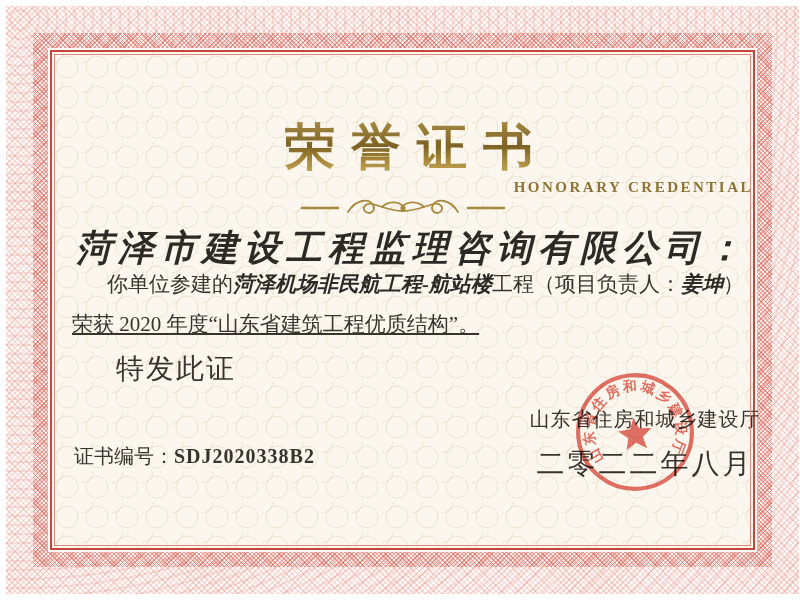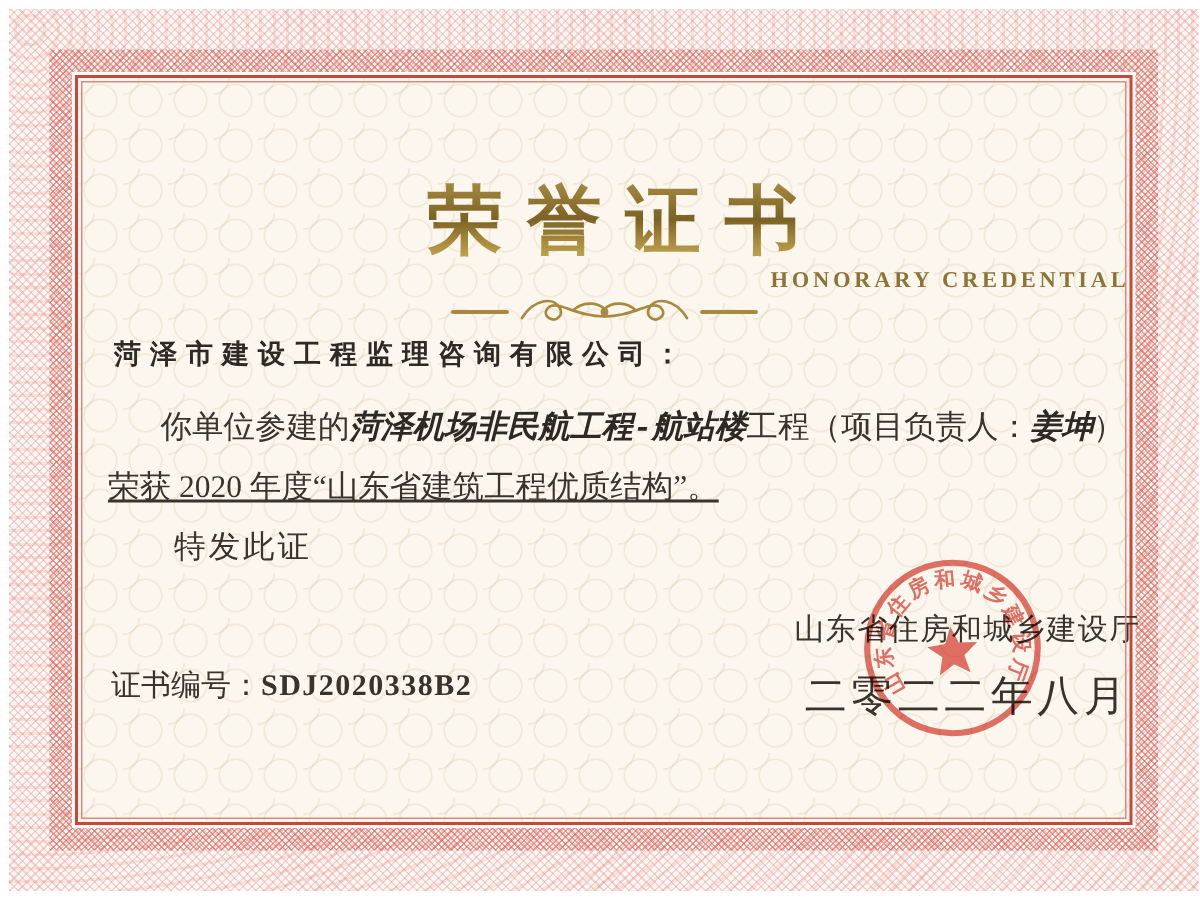"菏泽市建设工程监理咨询有限公司：" .company { font-size: 18px -> 36px; font-style: none -> italic }
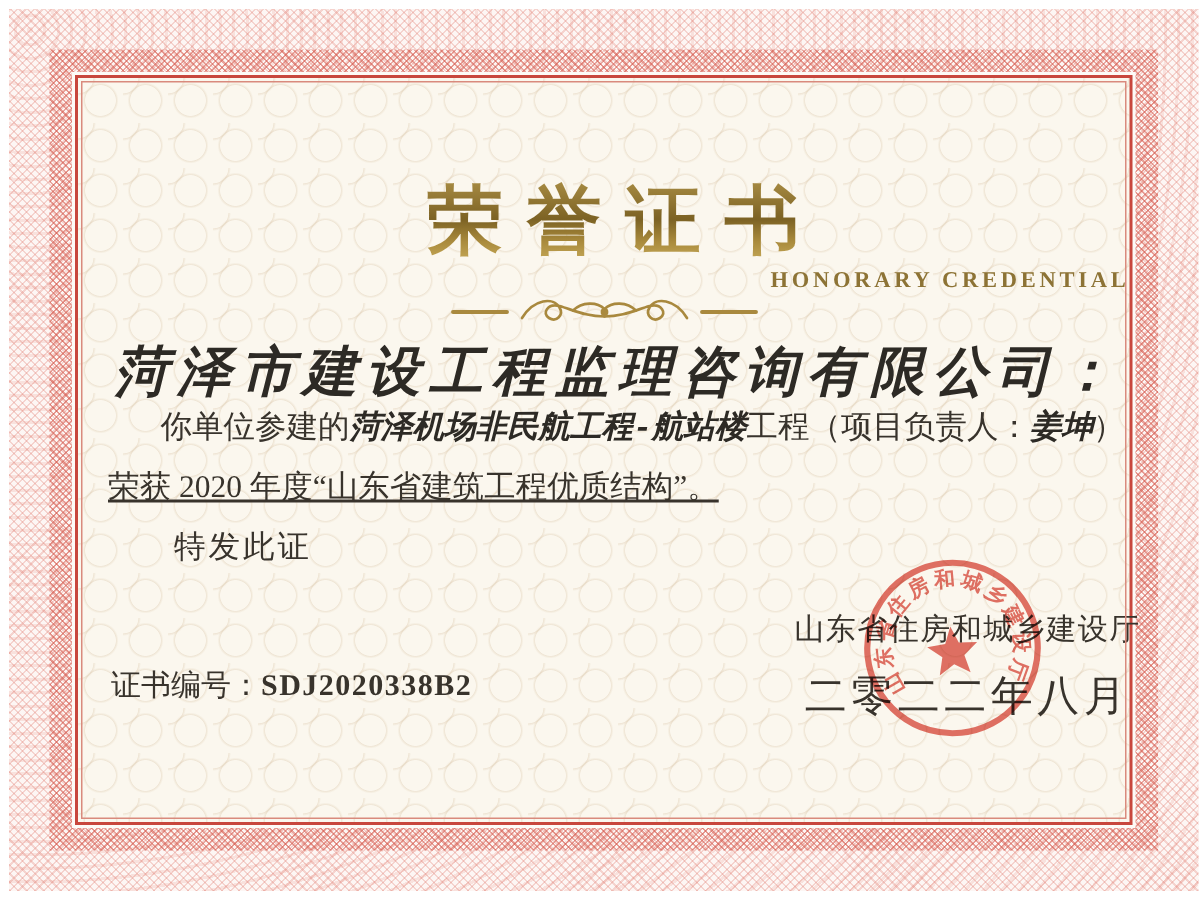"菏泽机场非民航工程-航站楼" .brush { font-family: Liberation Mono, monospace -> none }
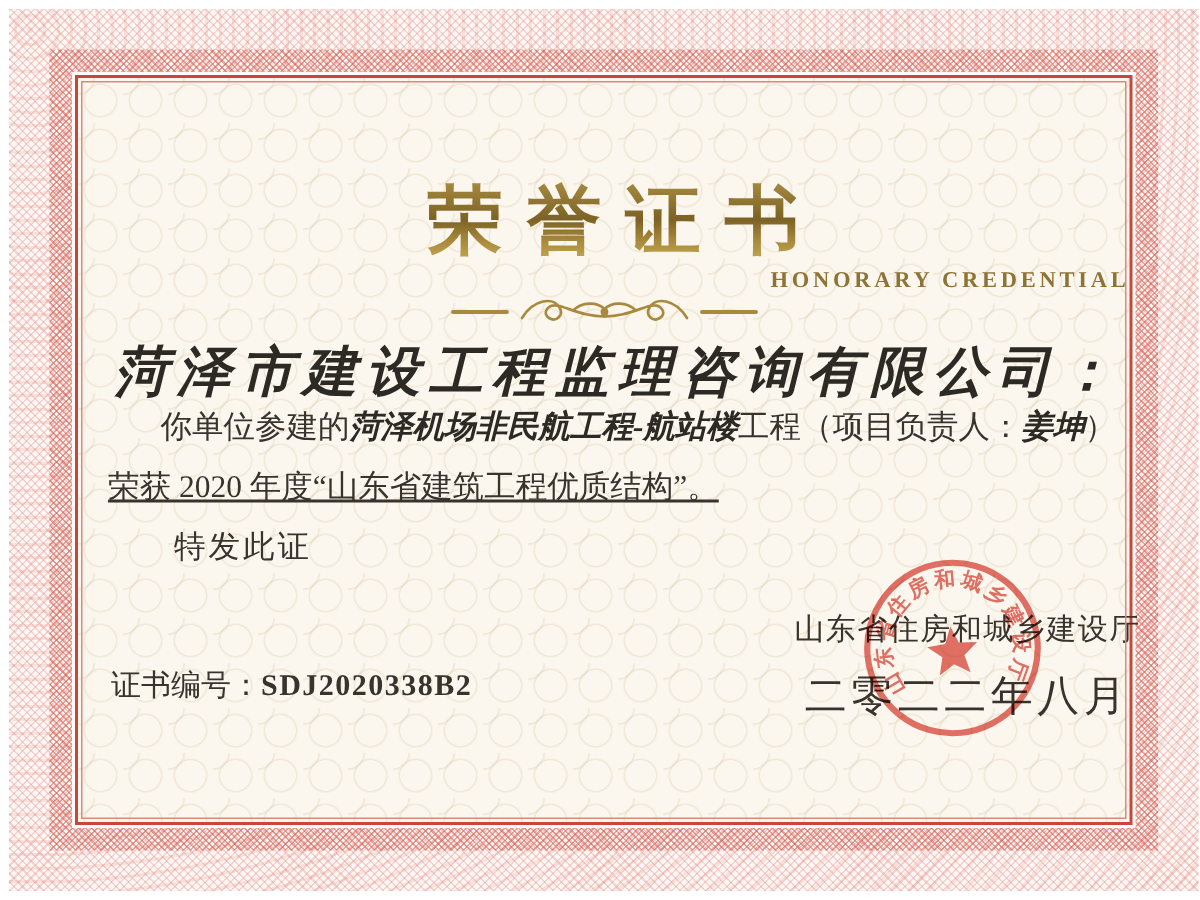"特发此证" .para-c { font-size: 21px -> 28px }
